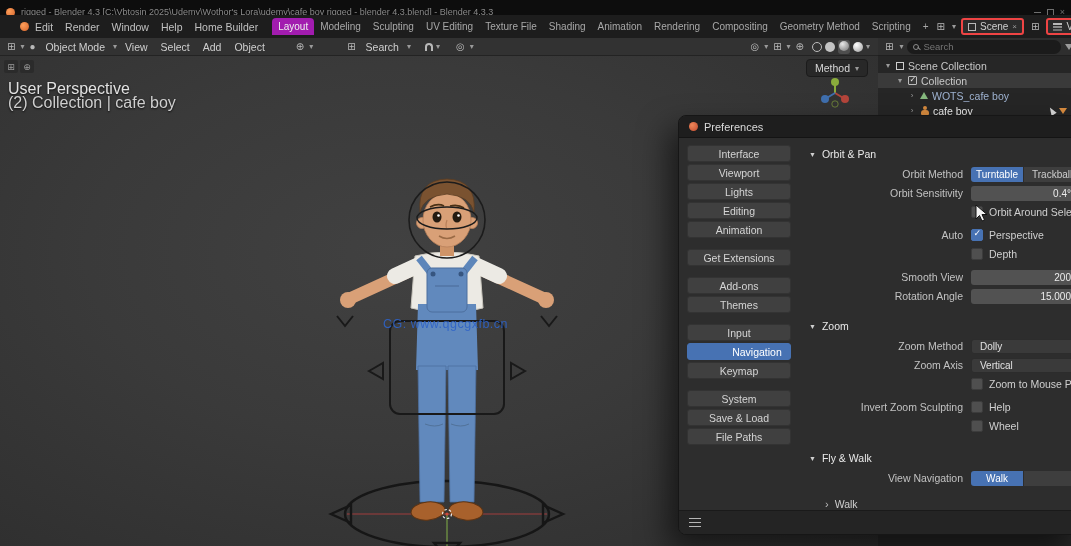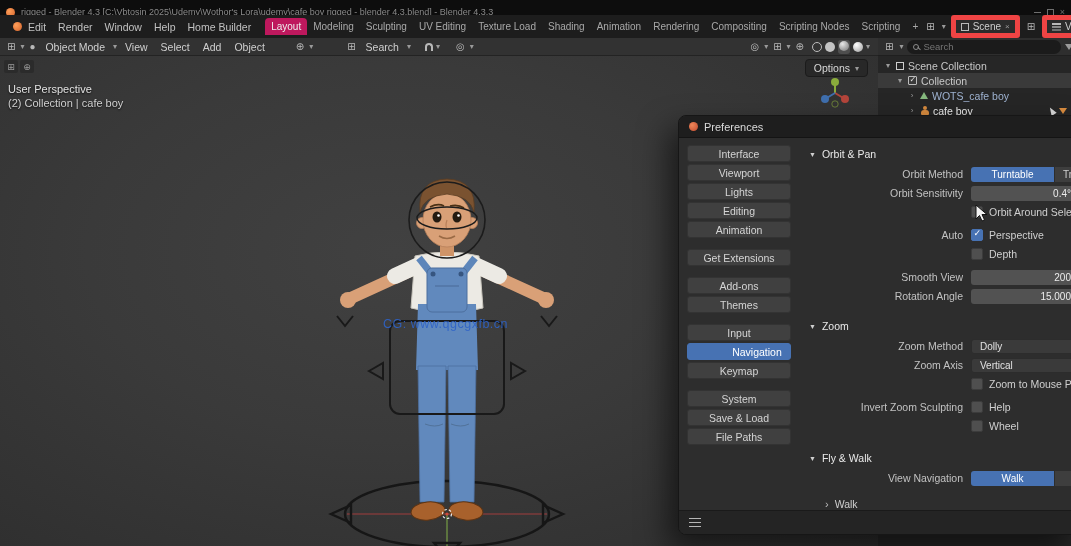"Edit" .menubar { padding: 0 13px -> 0 20px }
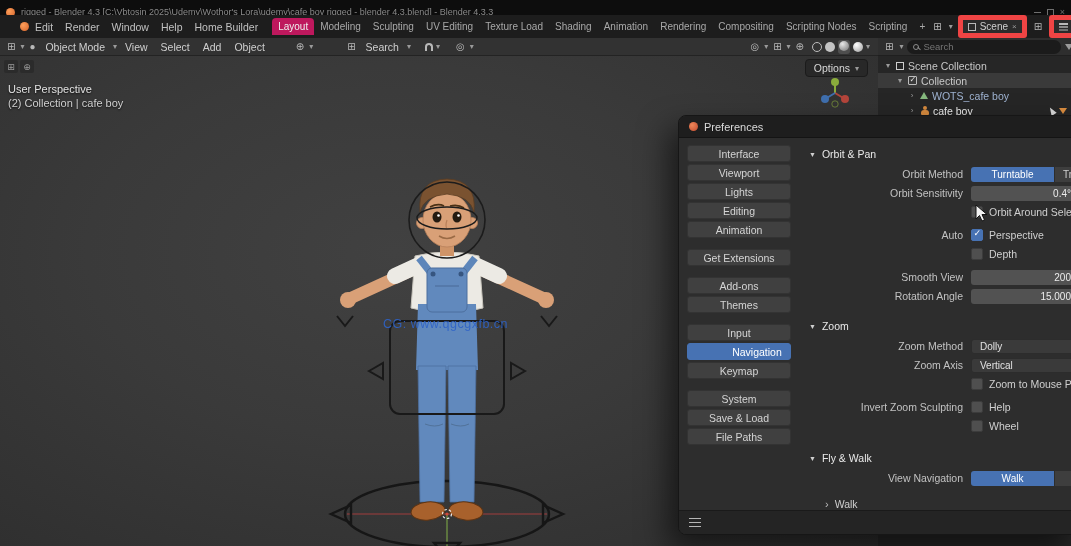"Layout" .ws-tab.active { background: #be185d -> #a21caf }
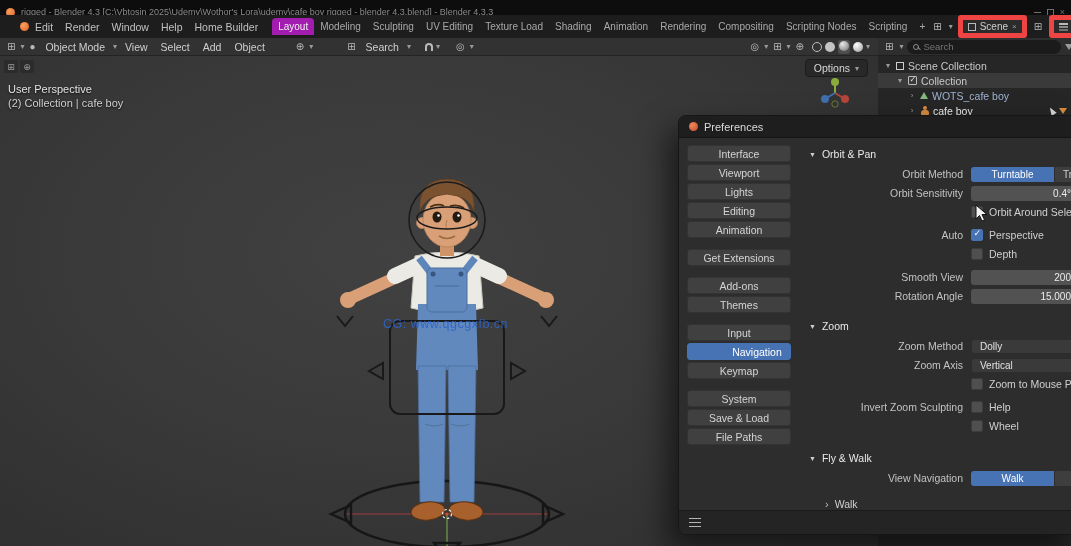"Texture Load" span.ws-tab { text: Load -> File }
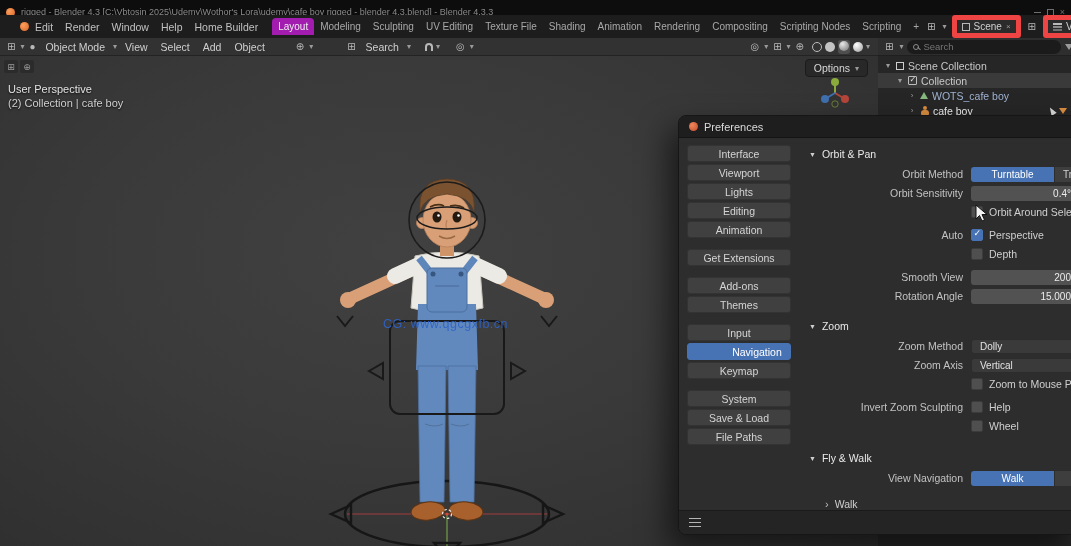"Scripting Nodes" span.ws-tab { text: Scripting Nodes -> Geometry Method }
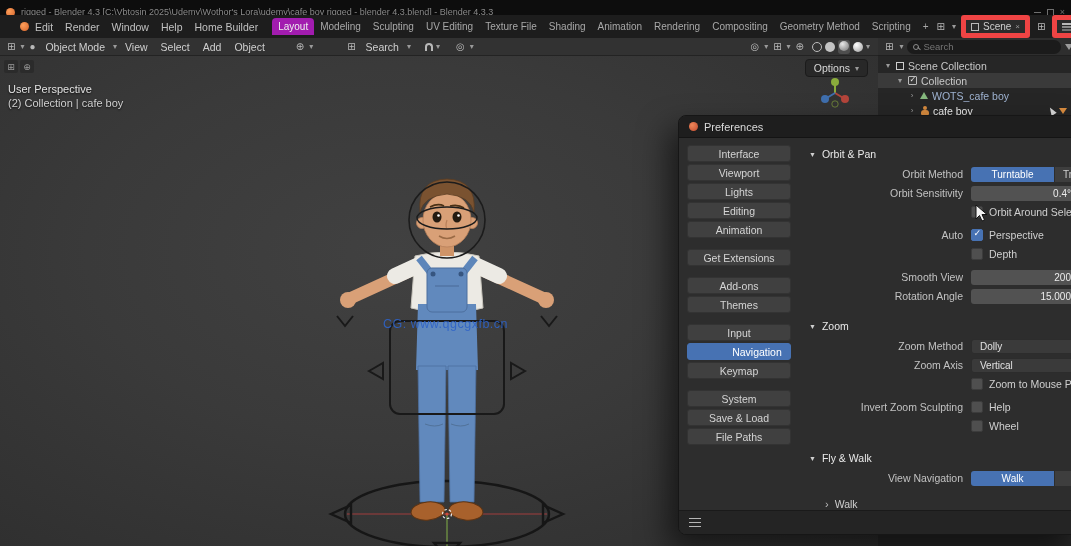"Scene" .pill { border: 5px solid #ef4444 -> 2px solid #ef4444 }
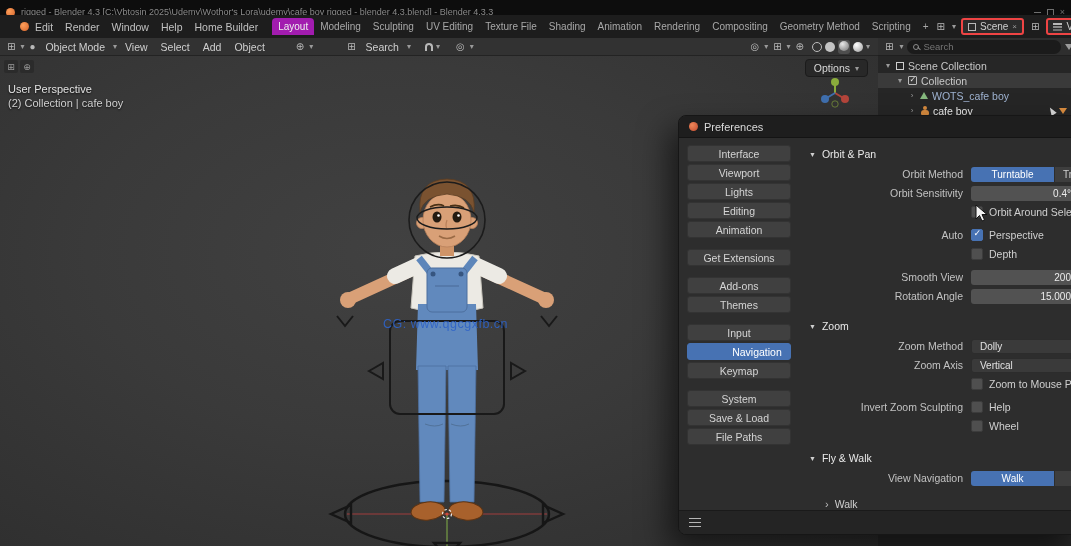"Options" span { text: Options -> Method }
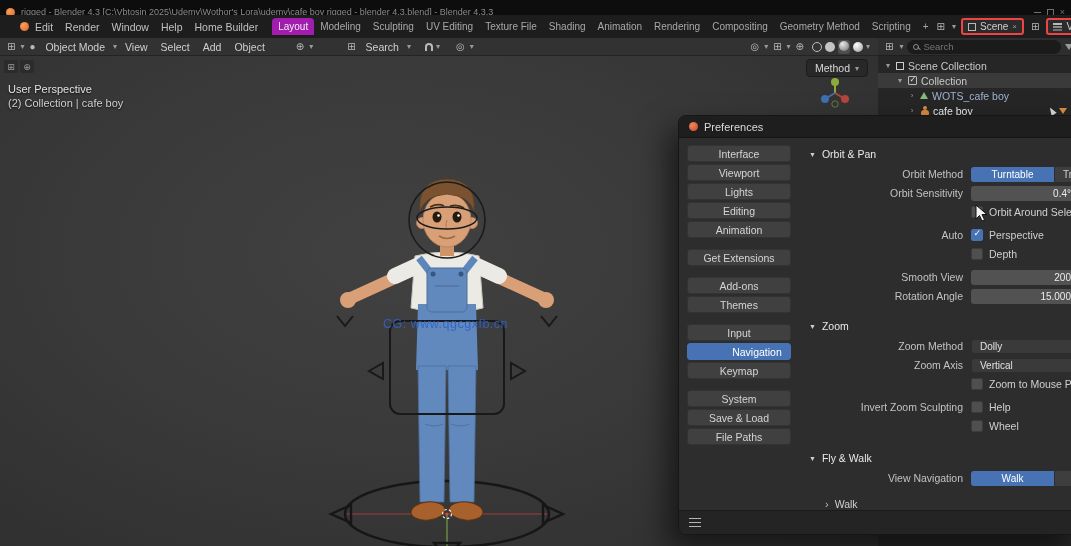"User Perspective" .vp-overlay { font-size: 11px -> 16px }
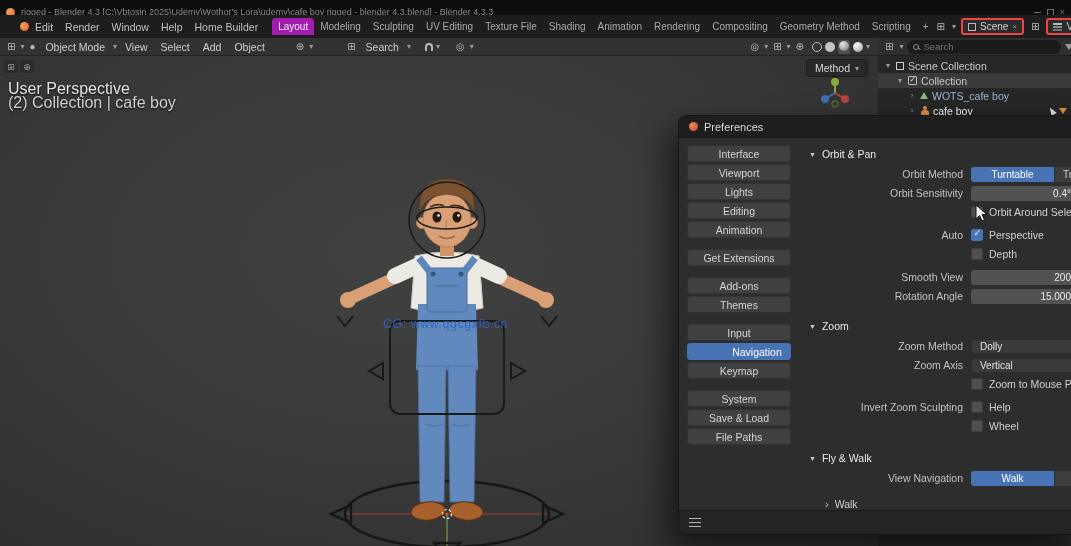"Turntable" .seg.on { width: 83px -> 52px }
